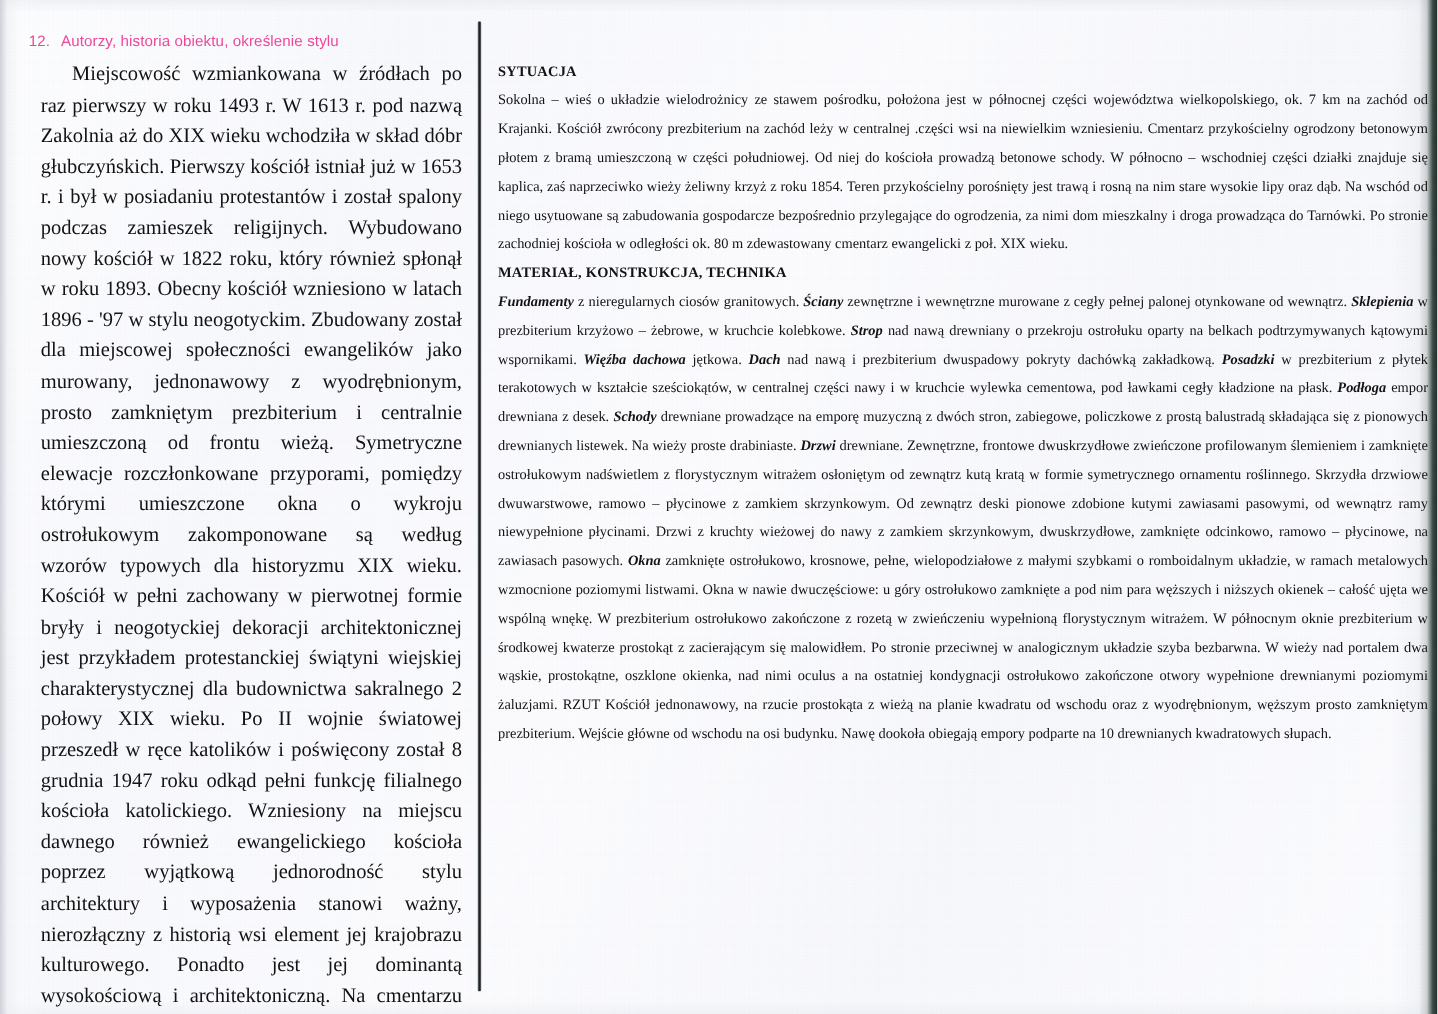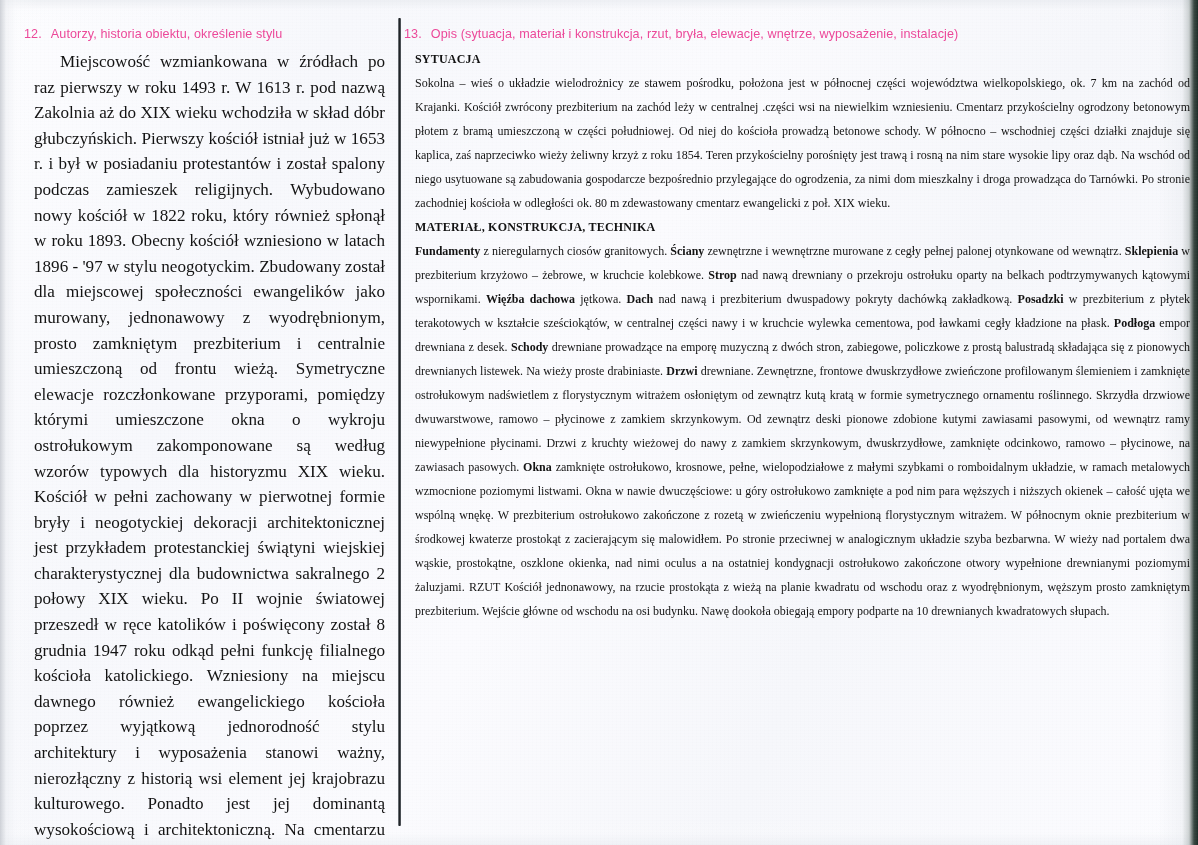"13. Opis (sytuacja, materiał i" div.field-header { html: <div> <span>13.</span><span>Opis (sytuacja, materiał i konstrukcja, rzut, bryła, elewacje, wnętrze, wyposażenie, instalacje)</span> </div> -> none }
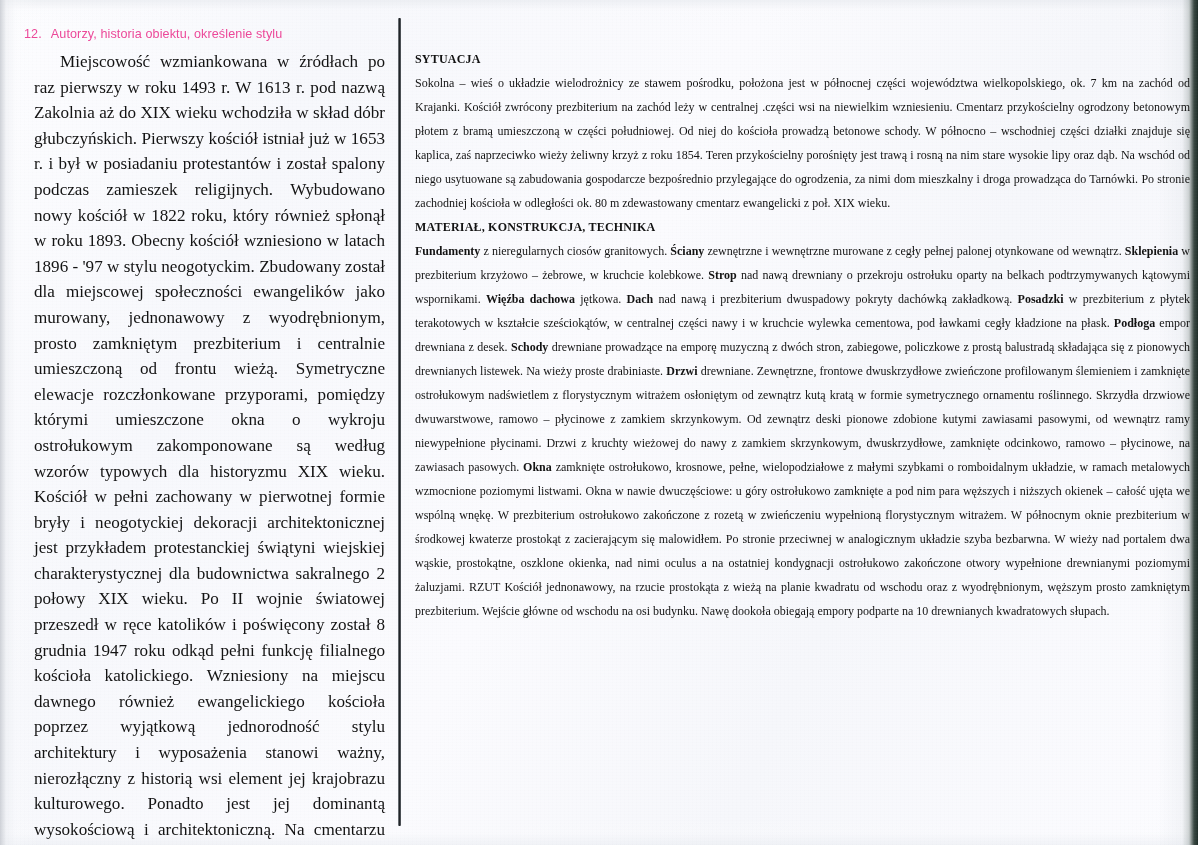"Fundamenty" b.term { font-style: none -> italic }
